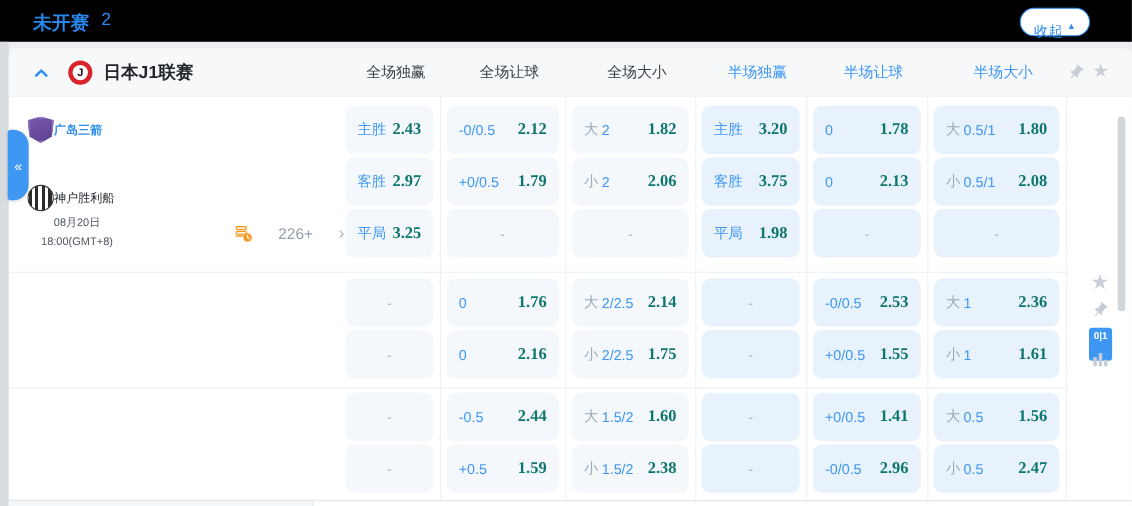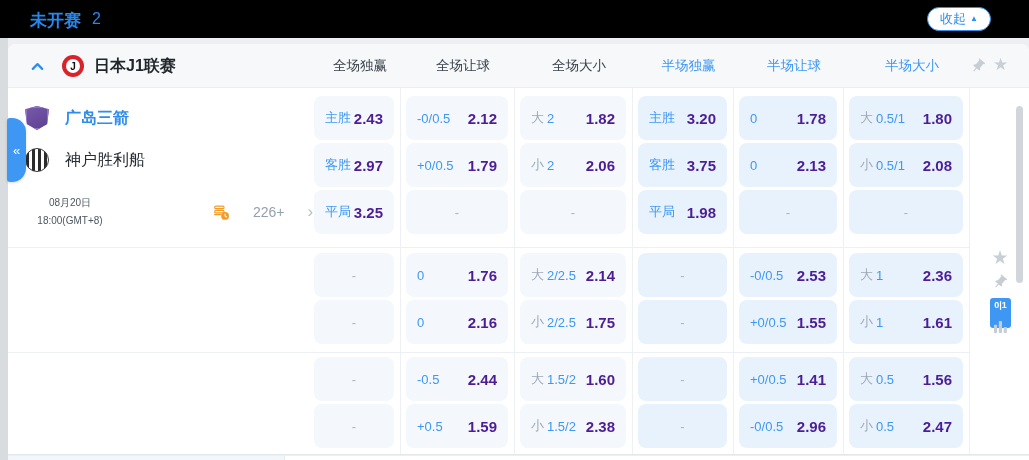"收起" .collapse-pill { align-items: center -> flex-start; padding: 0 12px -> 12px 12px }
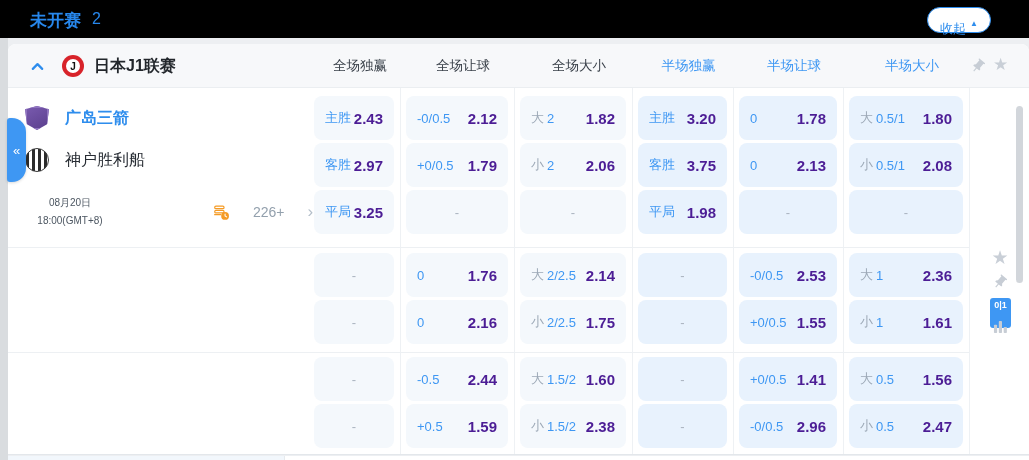"广岛三箭" .team-name { font-size: 16px -> 11px; margin-left: 16px -> 0 }
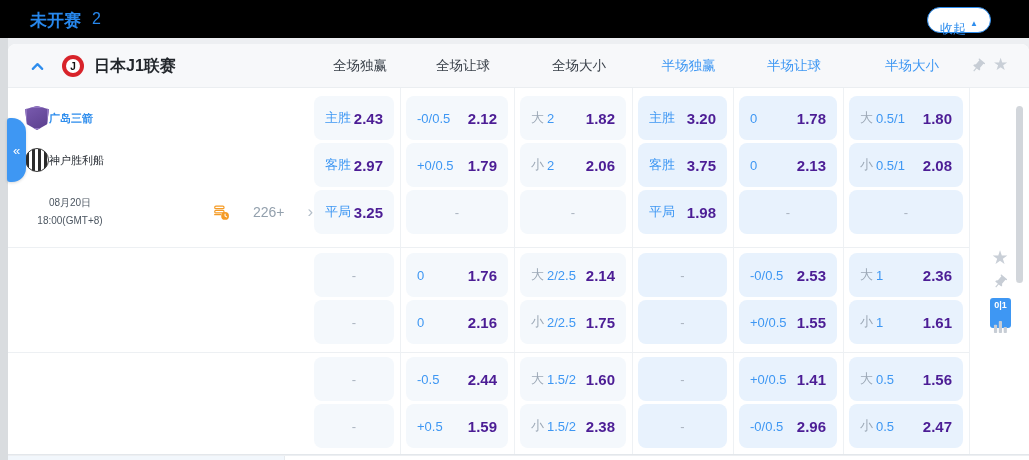"2.43" .cell .val { color: #4c1d95 -> #0f766e; font-family: none -> Liberation Serif, serif }
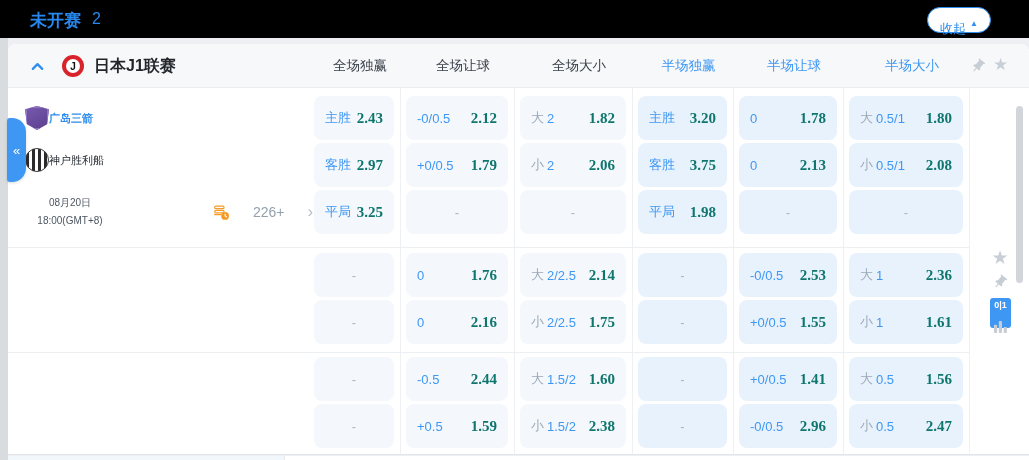"神户胜利船" .team-row.t2 { top: 50px -> 70px }
